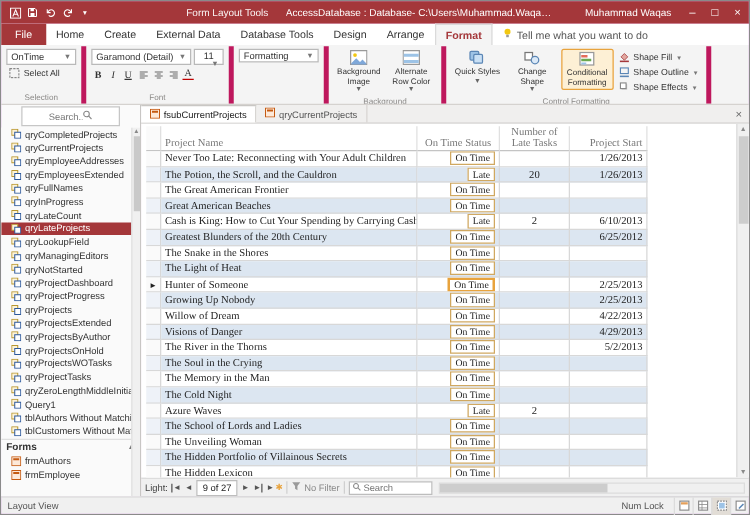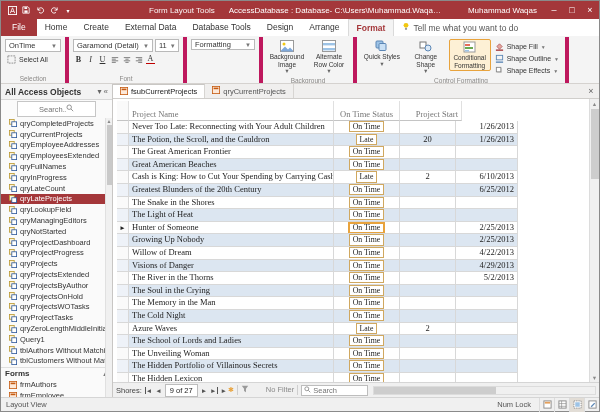"11" div.combo { flex-direction: none -> column }
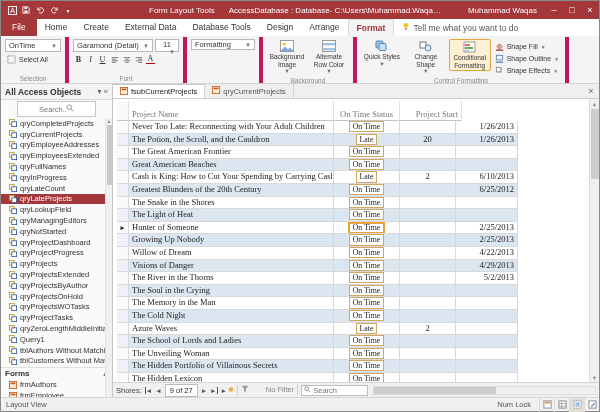"All Access Objects" div.nav-header { html: <div> <span>All Access Objects</span> <span>▾</span> <span>«</span> </div> -> none }
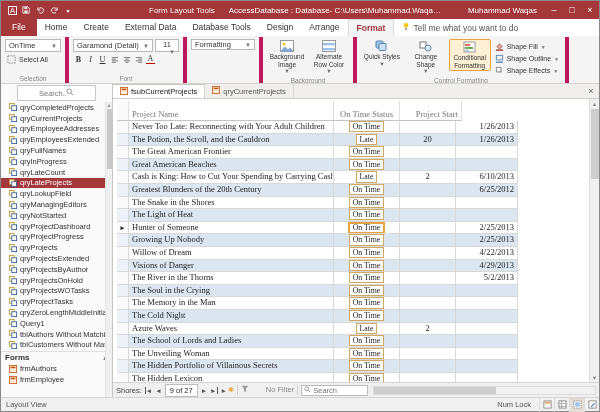"Number of Late Tasks" div.tc { html: none -> <div>Number of Late Tasks</div> }
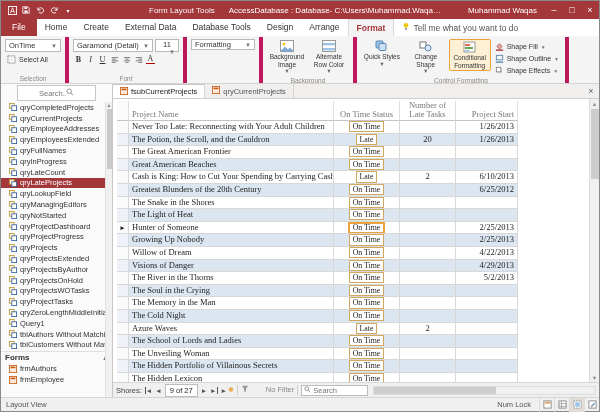"On Time" .c-status { text-align: center -> right }
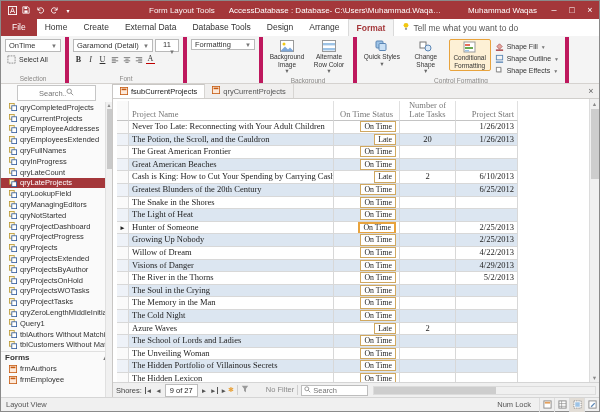"Shores:" span { text: Shores -> Light }
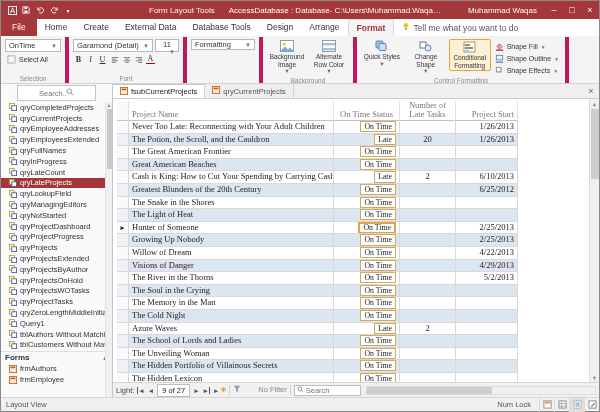"No Filter" .rfilter { align-items: none -> center; gap: 17px -> 2px }
